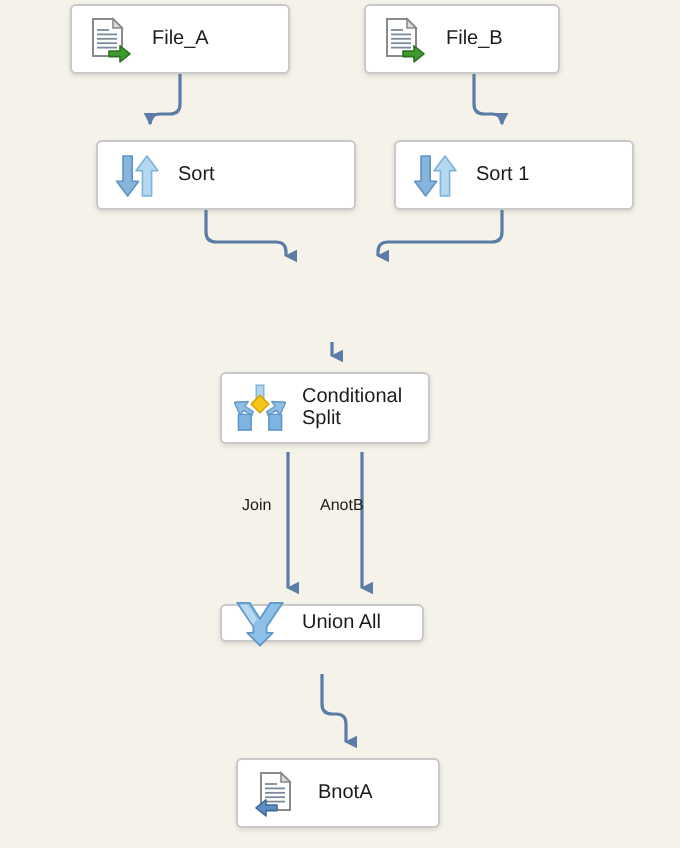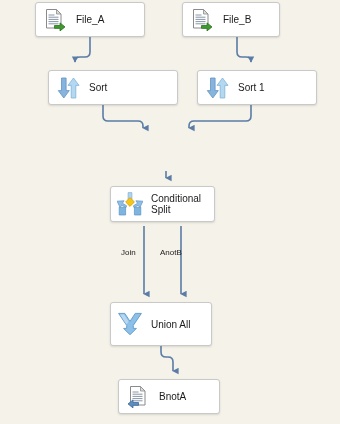"Union All" div.node { height: 44px -> 19px }
